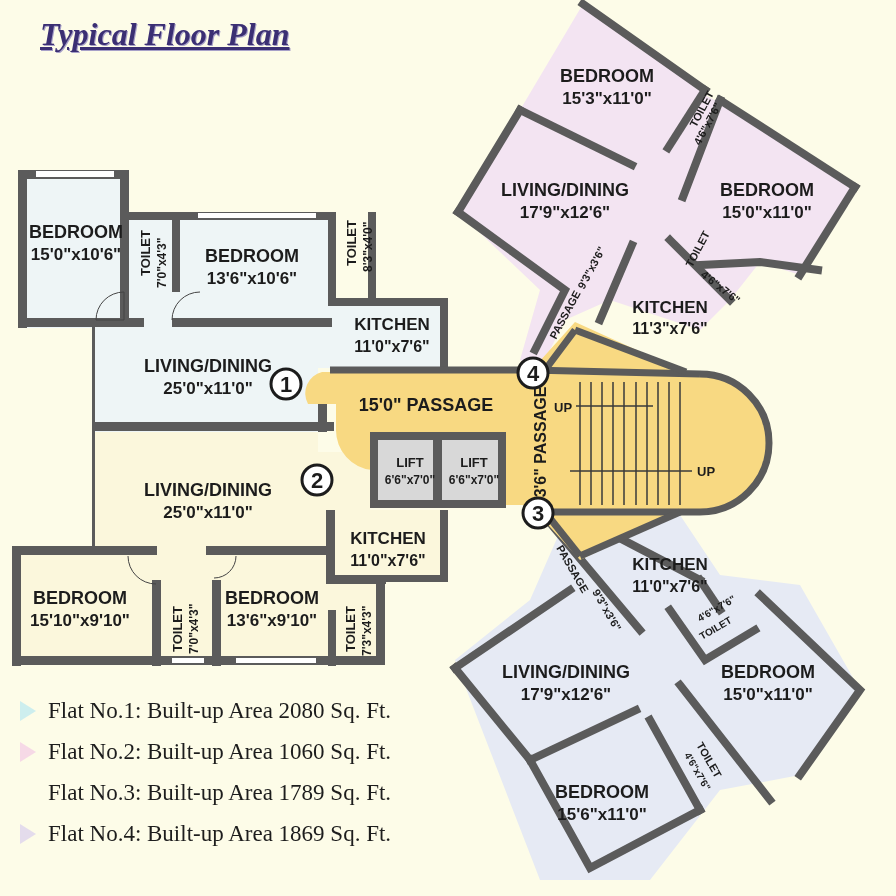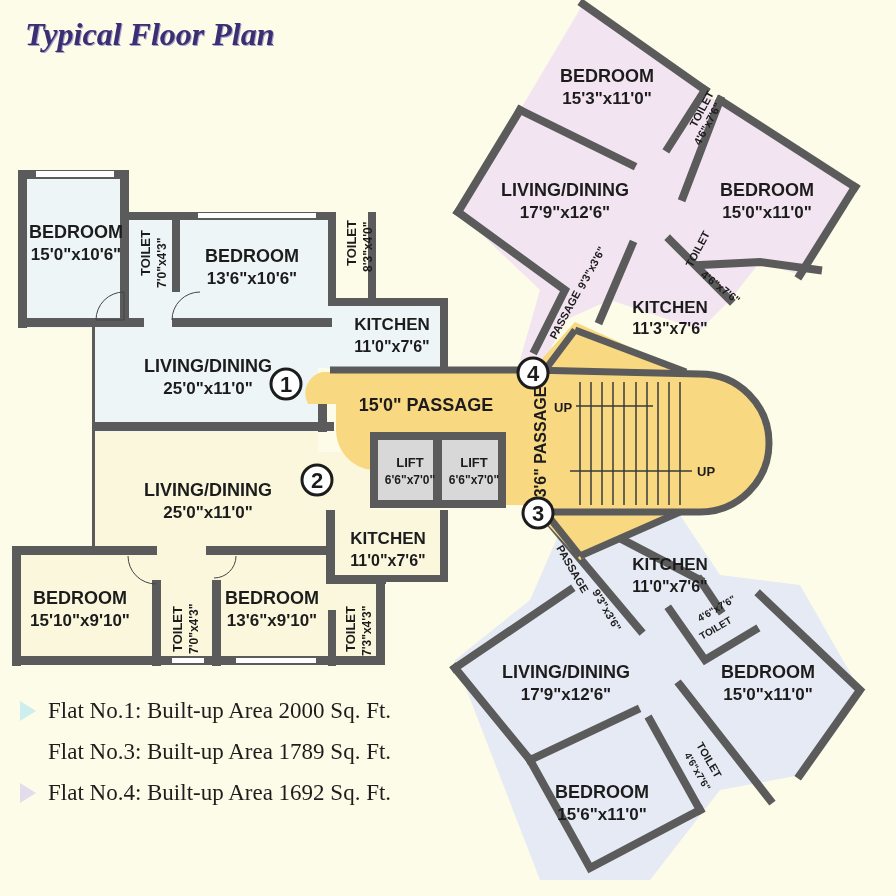"Typical Floor Plan" .title { left: 25px -> 40px; text-decoration: none -> underline }
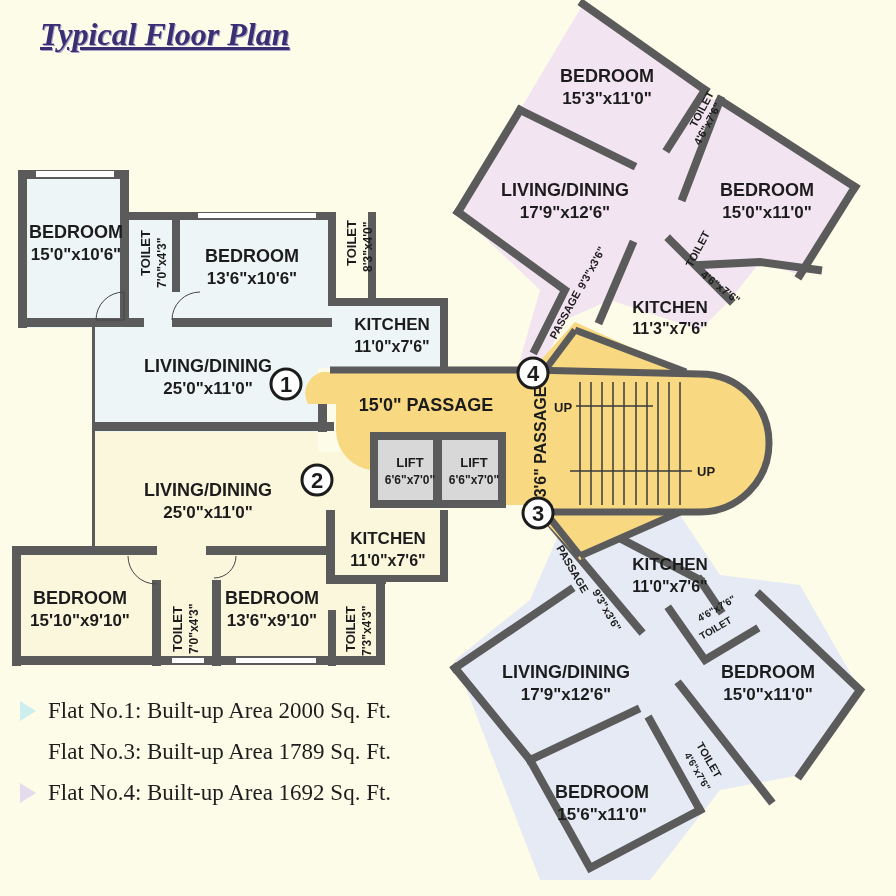"Flat No.1: Built-up Area 2000" span.legend-text { text: 2000 -> 2080 }
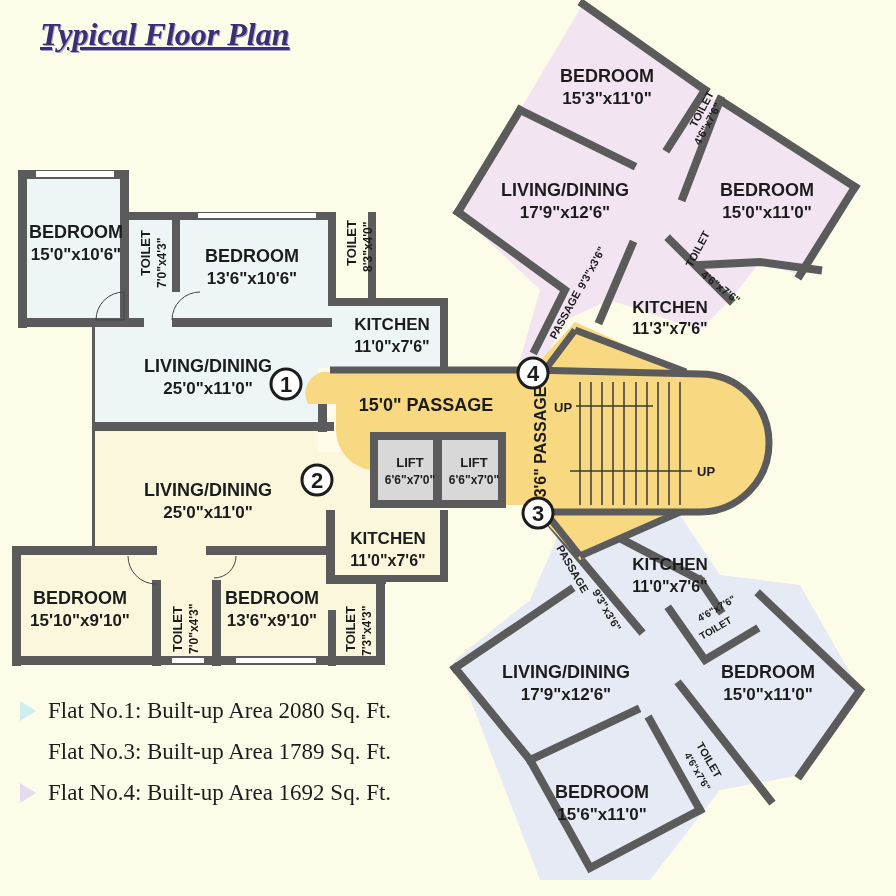"Flat No.2: Built-up Area 1060" div.legend-row { html: none -> <div> <span></span> <span>Flat No.2: Built-up Area 1060 Sq. Ft.</span> </div> }
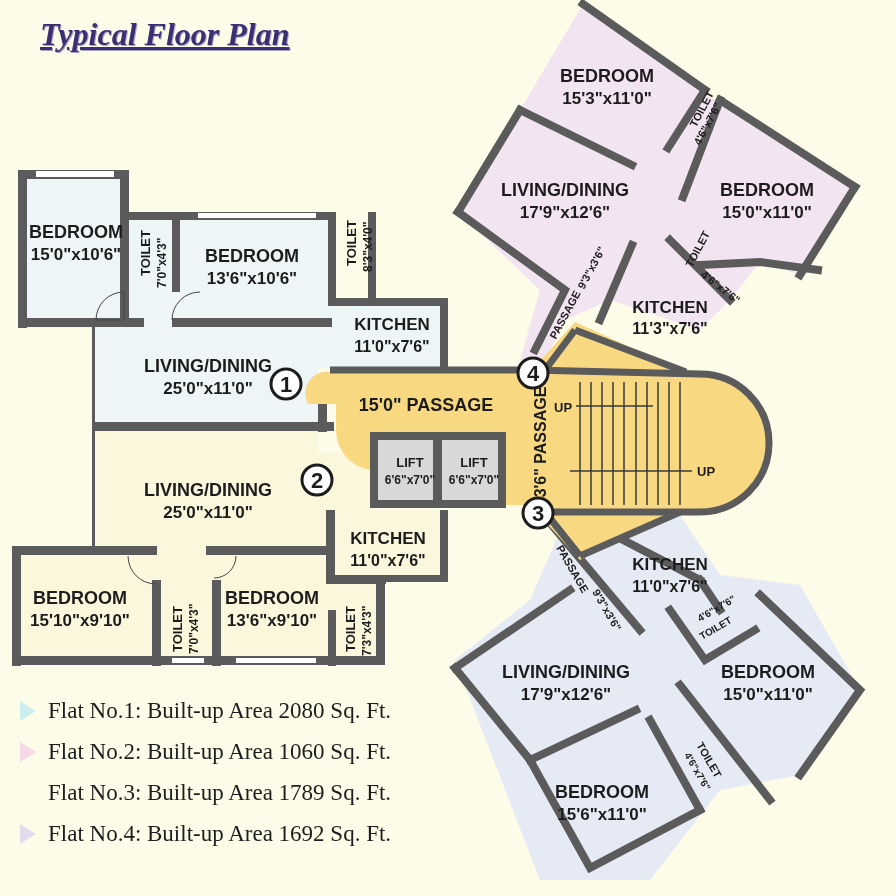"Flat No.4: Built-up Area 1692" span.legend-text { text: 1692 -> 1869 }
